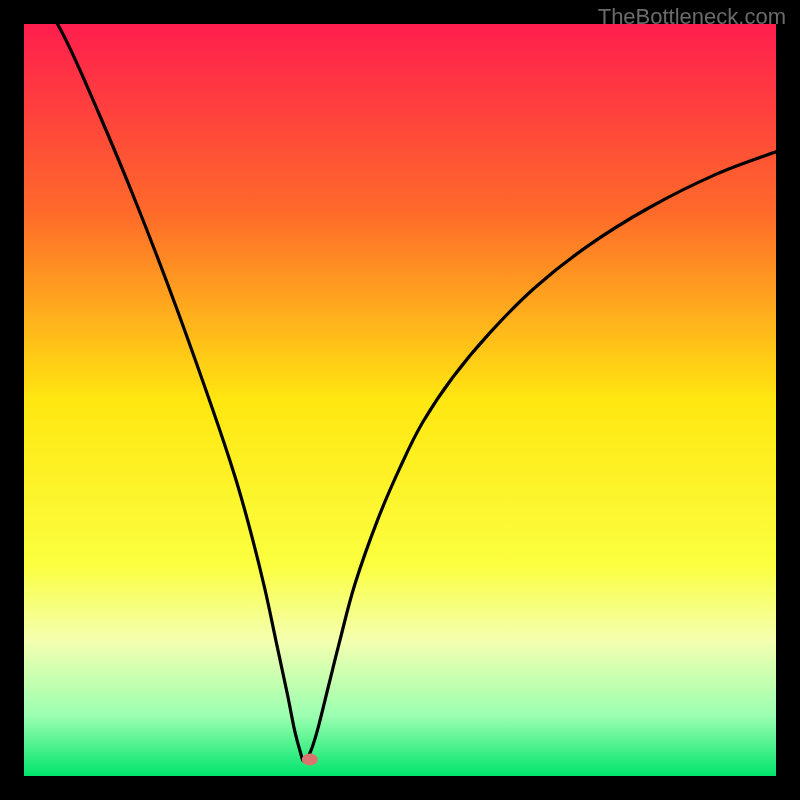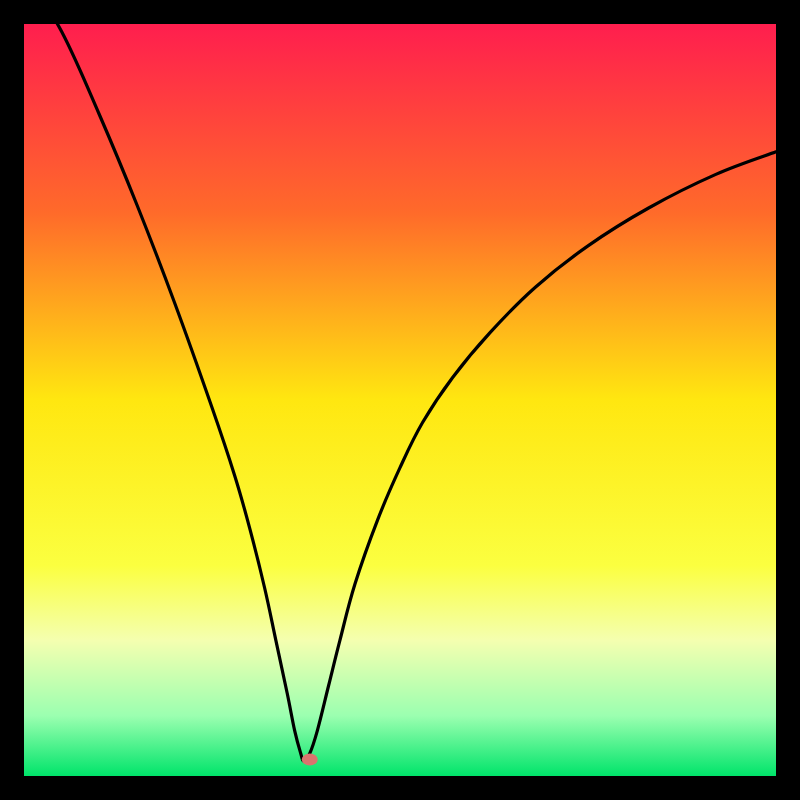"TheBottleneck.com" div.watermark { html: none -> <div>TheBottleneck.com</div> }
